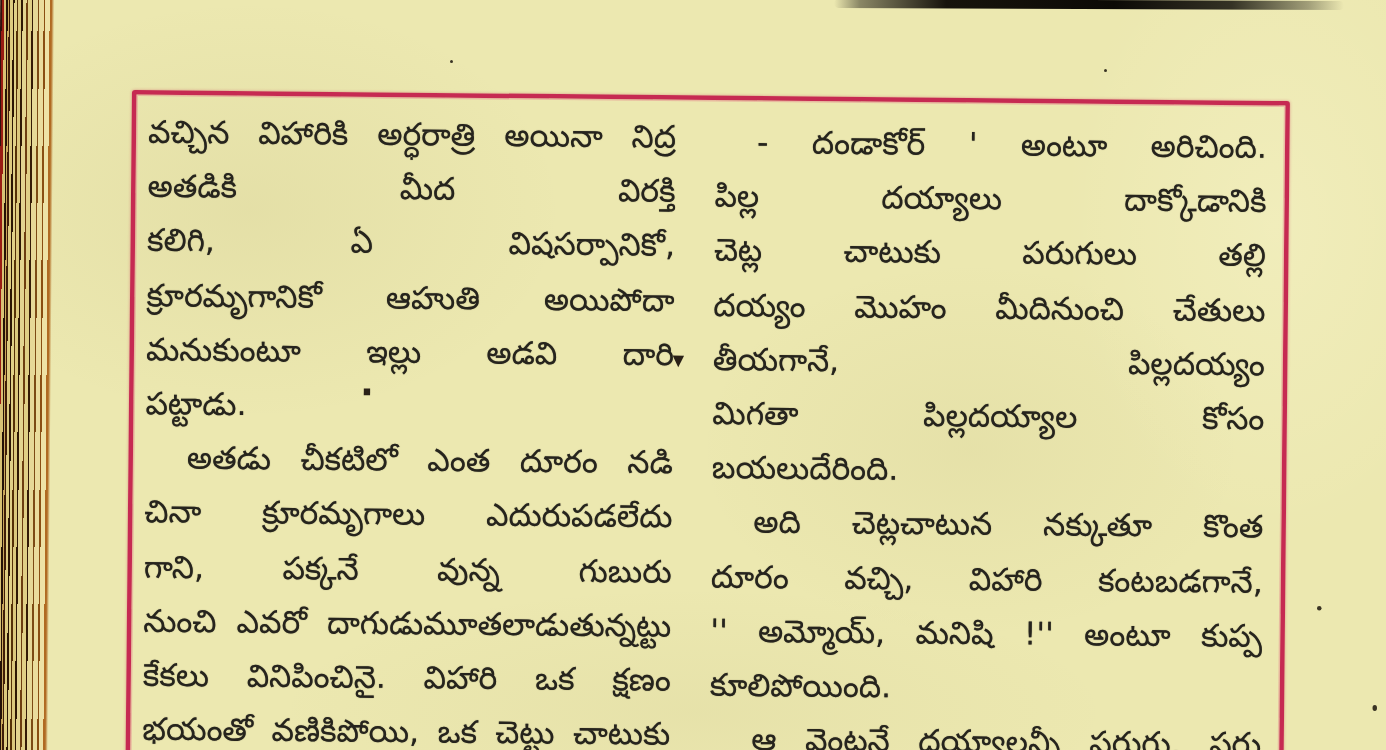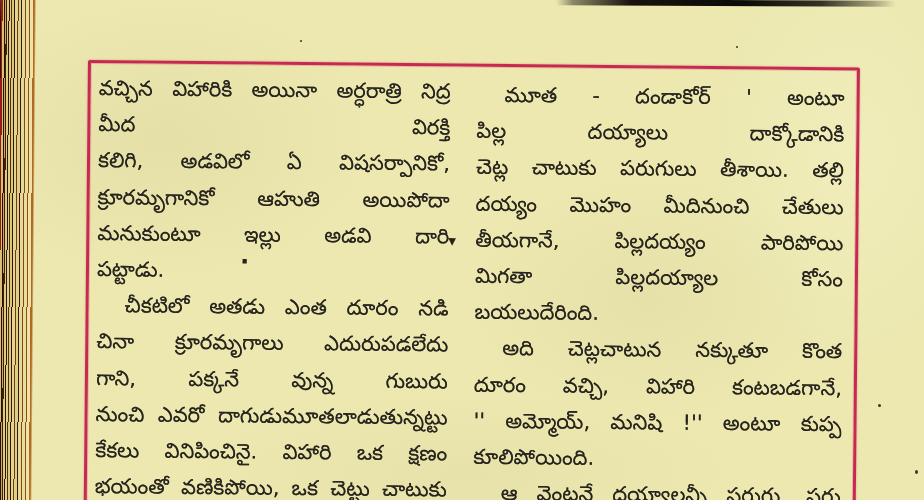"అయినా" span { order: before "అర్ధరాత్రి" -> after "అర్ధరాత్రి" }
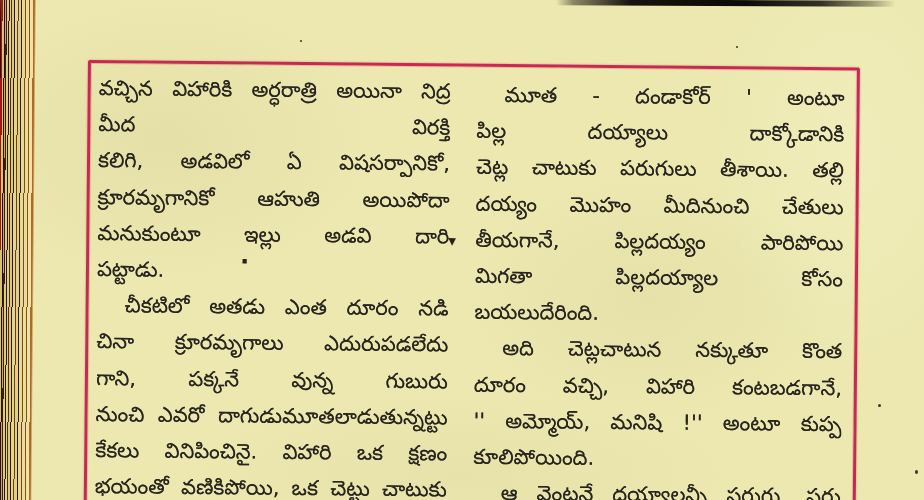"మూత" span { html: <span>మూత</span> -> none }
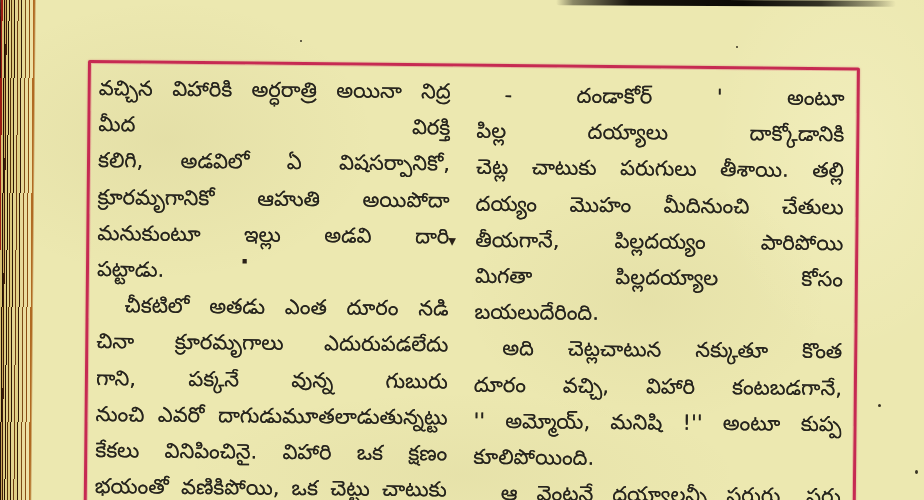"అరిచింది." span { html: none -> <span>అరిచింది.</span> }
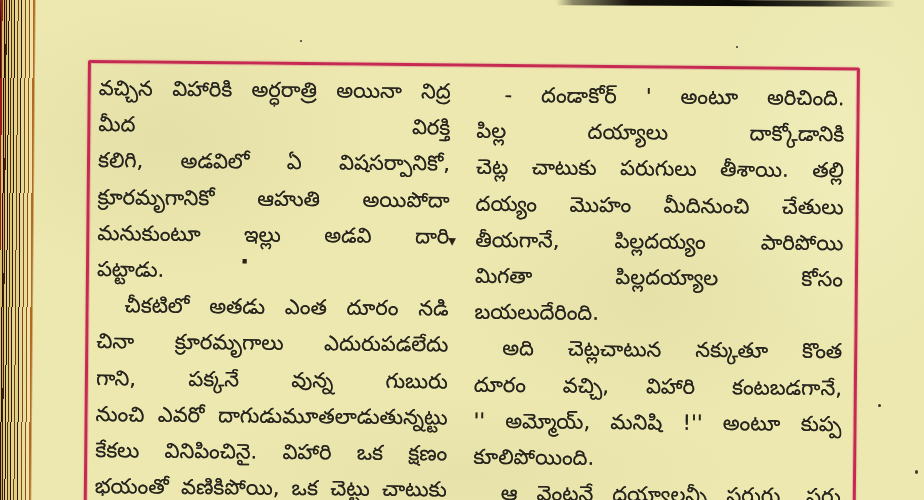"అతడికి" span { html: none -> <span>అతడికి</span> }
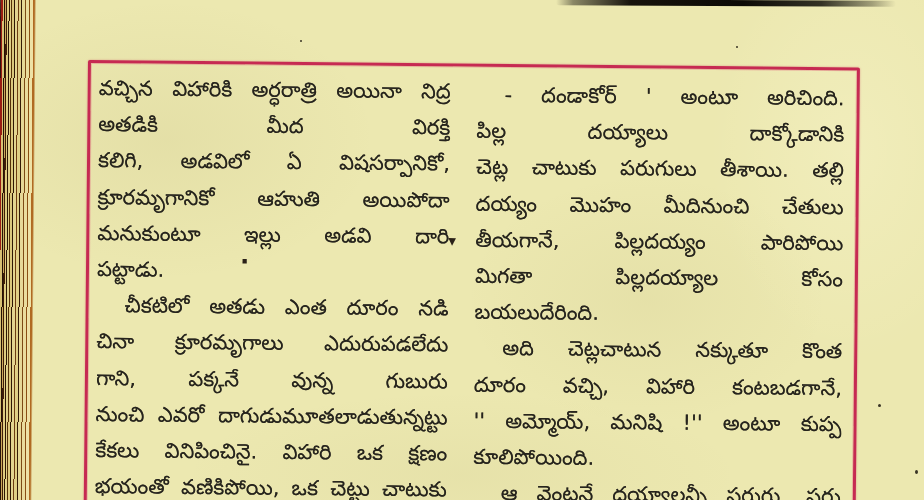"అడవిలో" span { html: <span>అడవిలో</span> -> none }
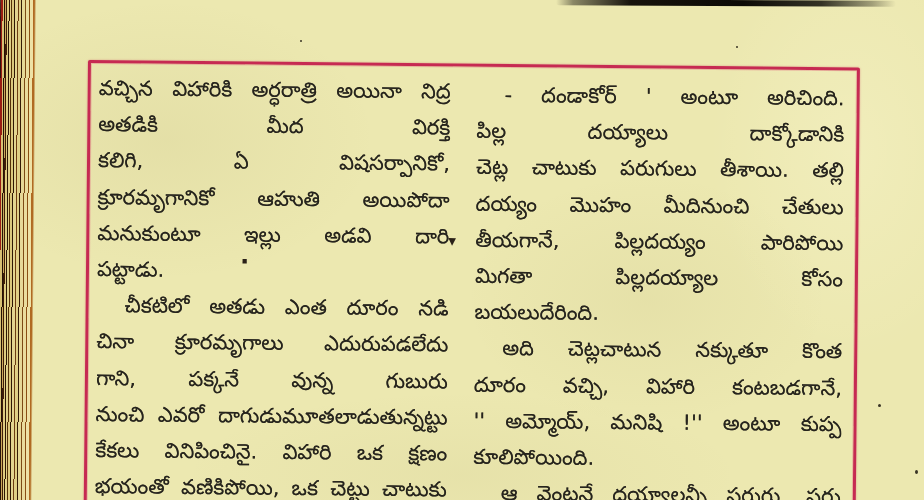"తీశాయి." span { html: <span>తీశాయి.</span> -> none }
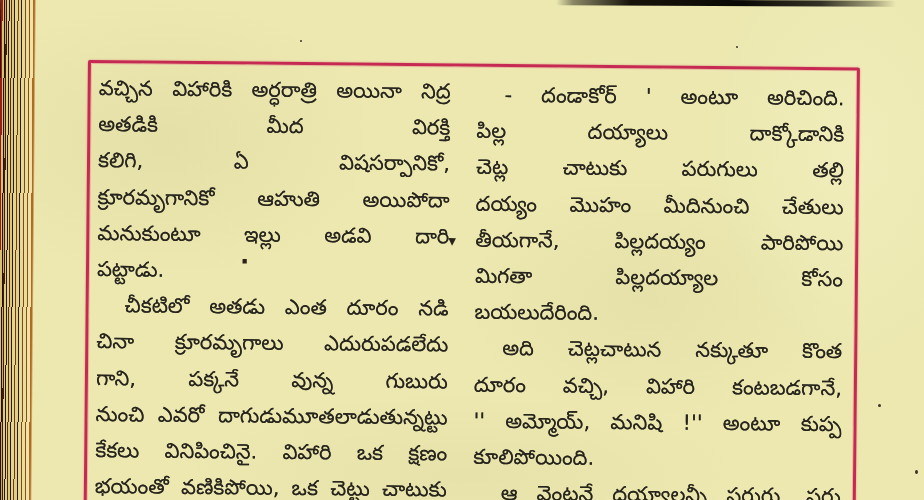"పారిపోయి" span { html: <span>పారిపోయి</span> -> none }
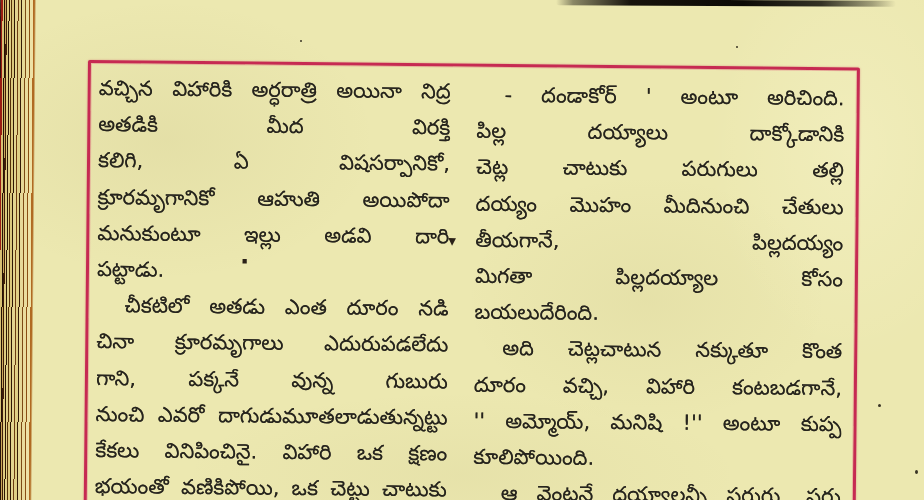"చీకటిలో" span { order: before "అతడు" -> after "అతడు" }
